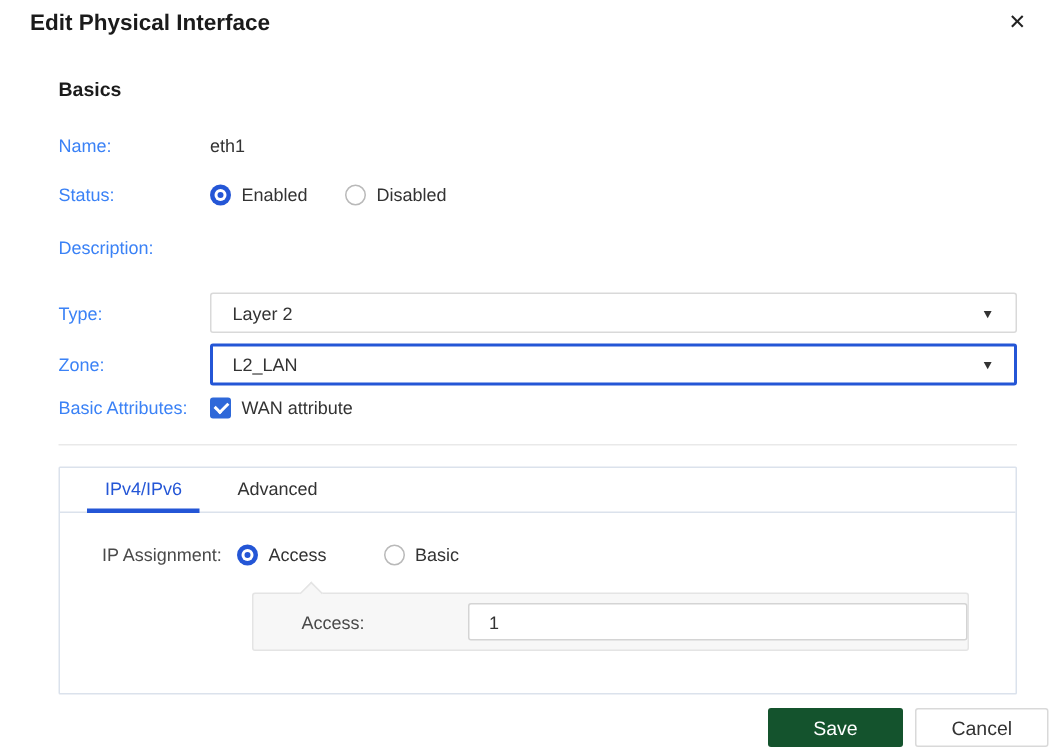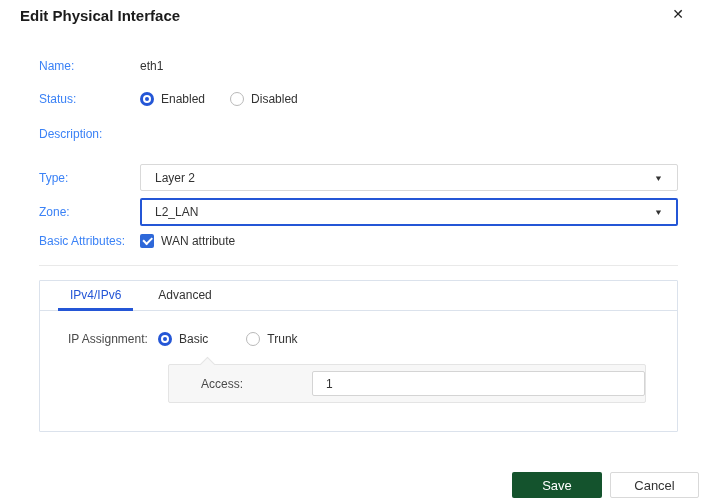"Basics" div.section-title { html: none -> <div>Basics</div> }
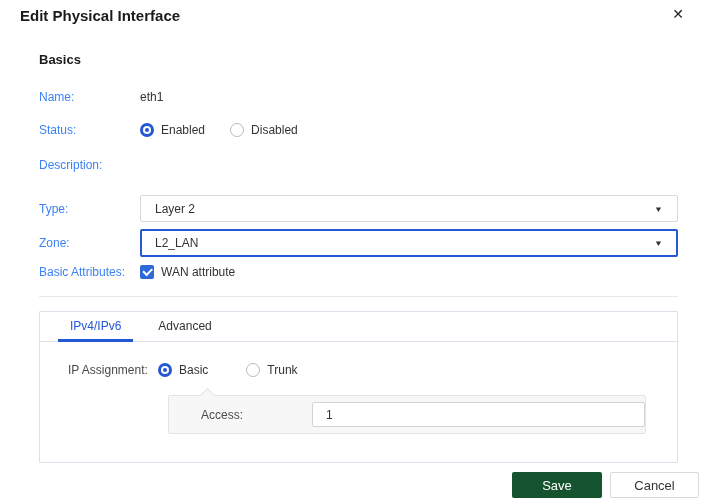"Basic" span.txt { text: Basic -> Access }
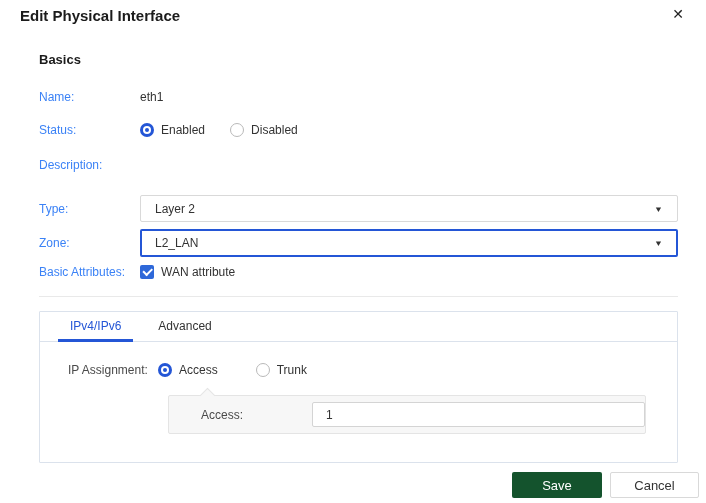"Trunk" span.txt { text: Trunk -> Basic }
